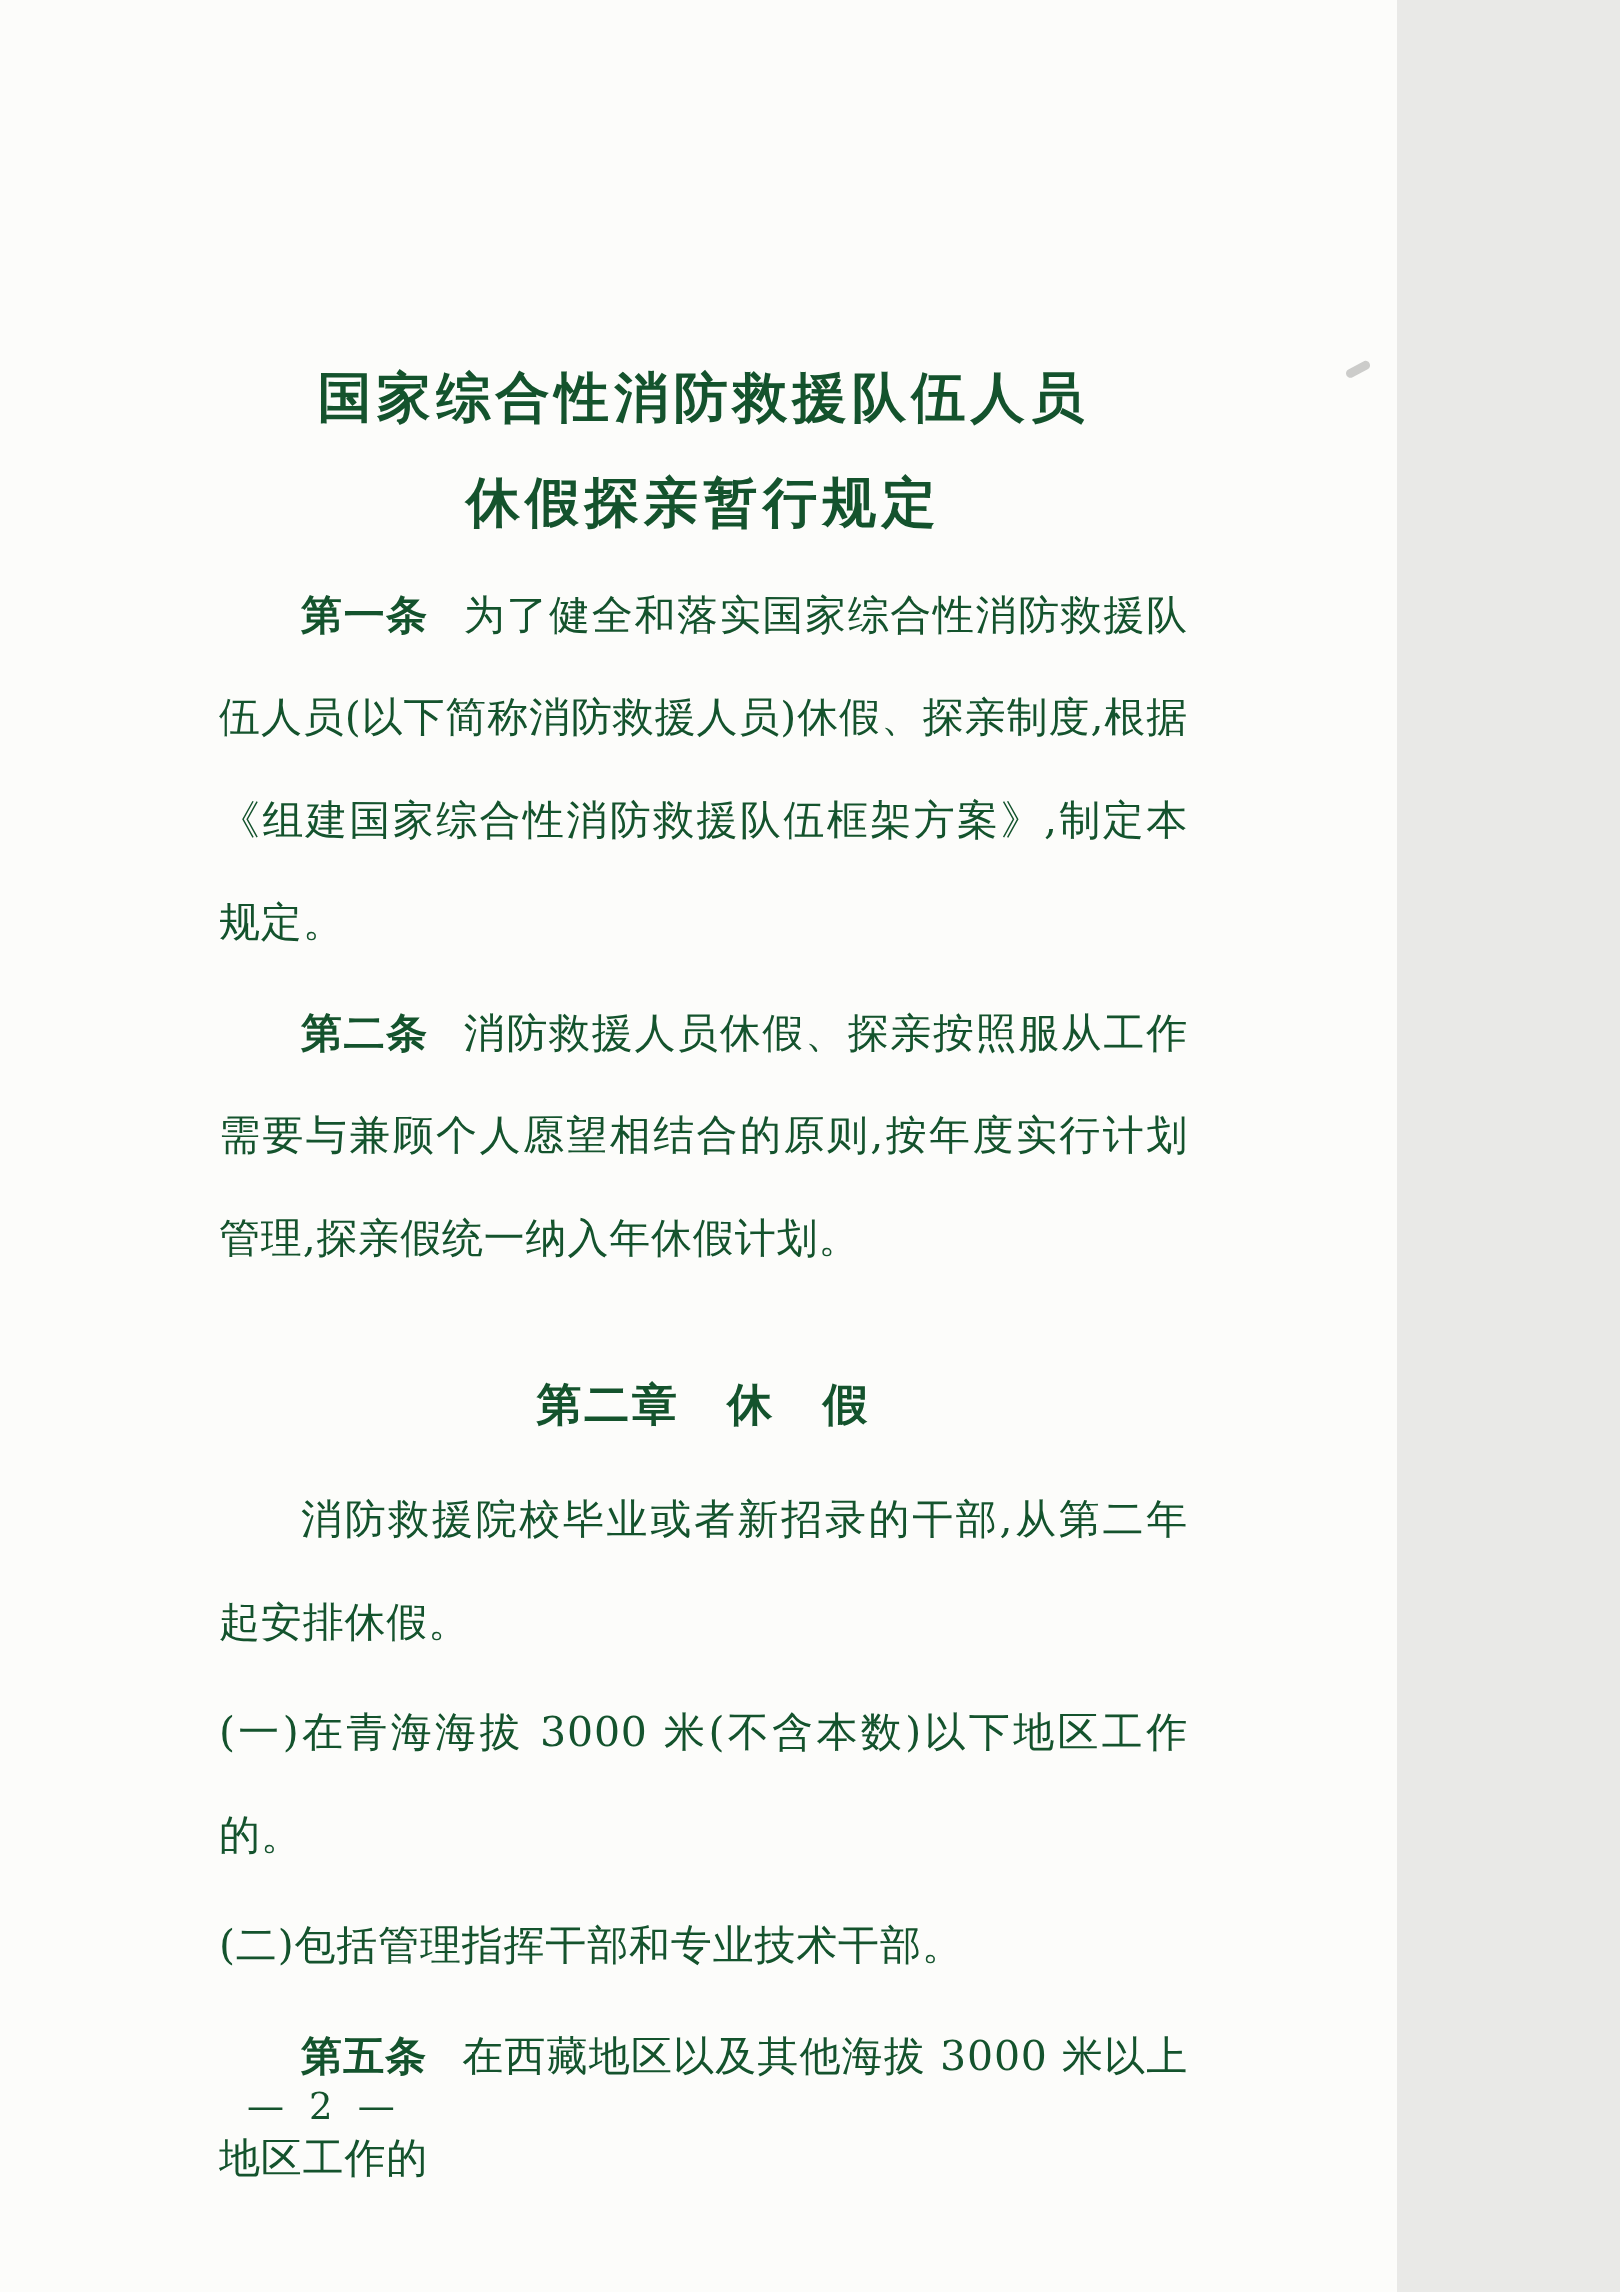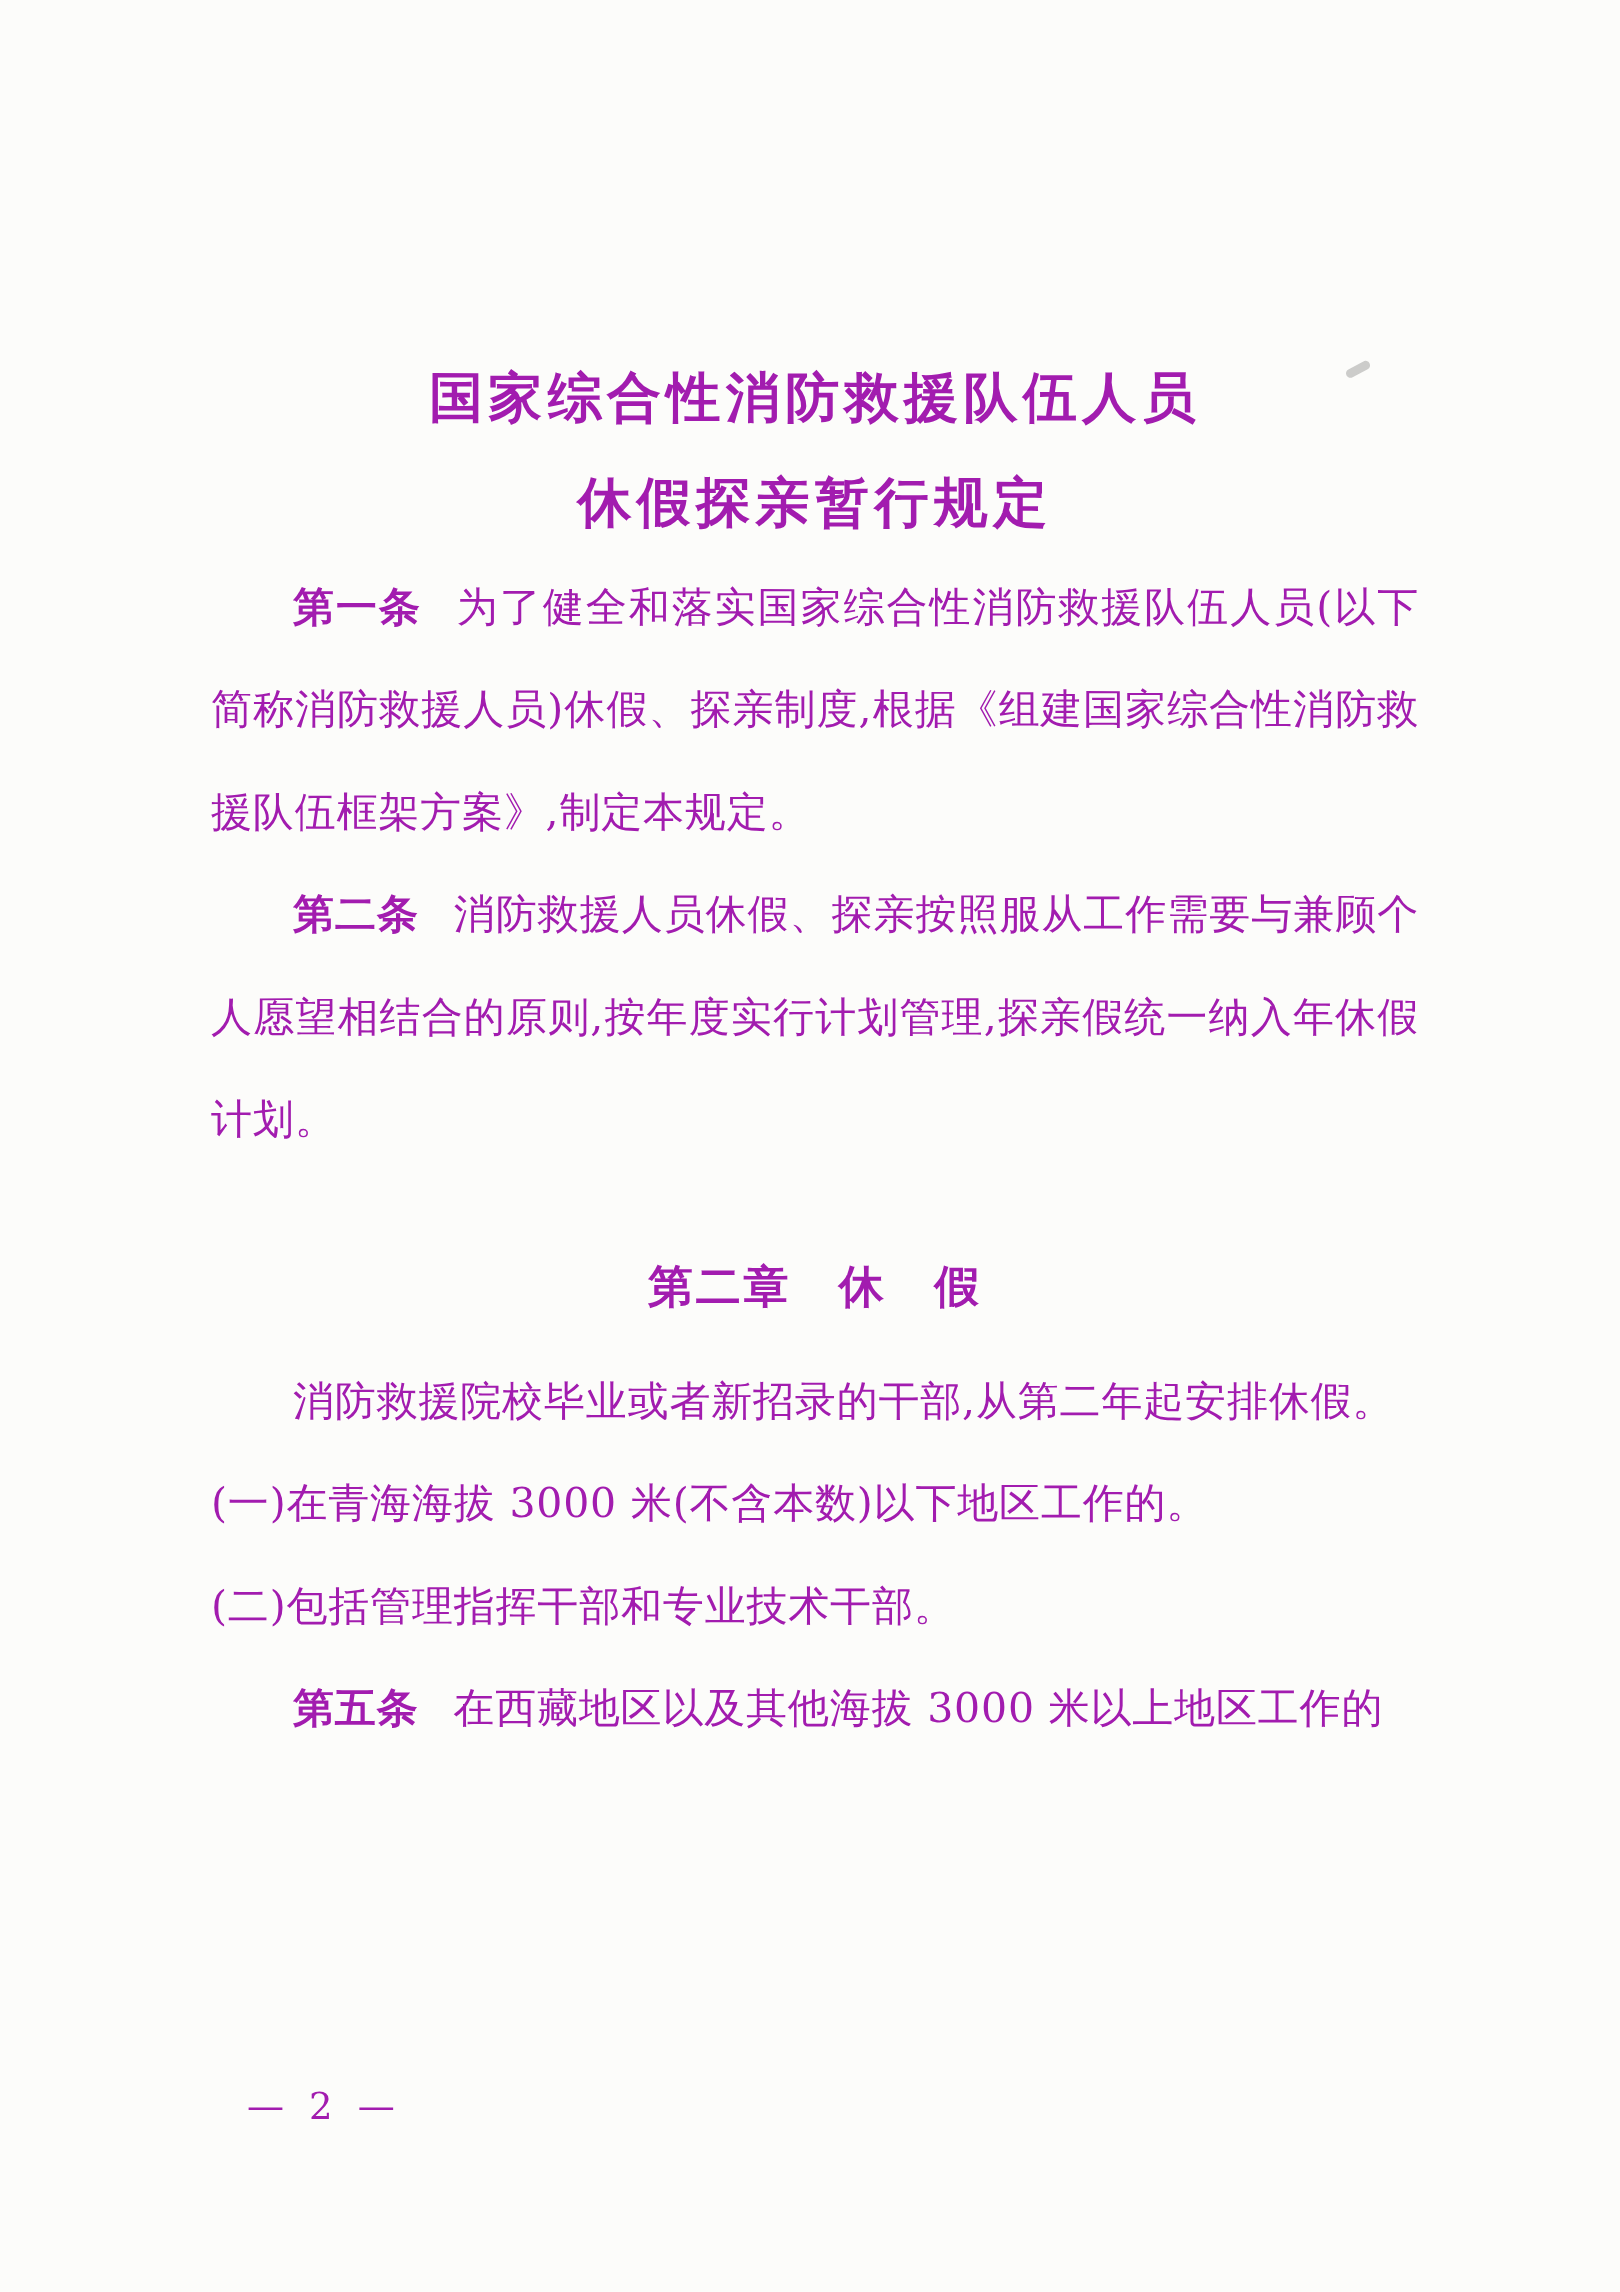"国家综合性消防救援队伍人员" .sheet { color: #a21caf -> #14532d; width: 1620px -> 1397px }
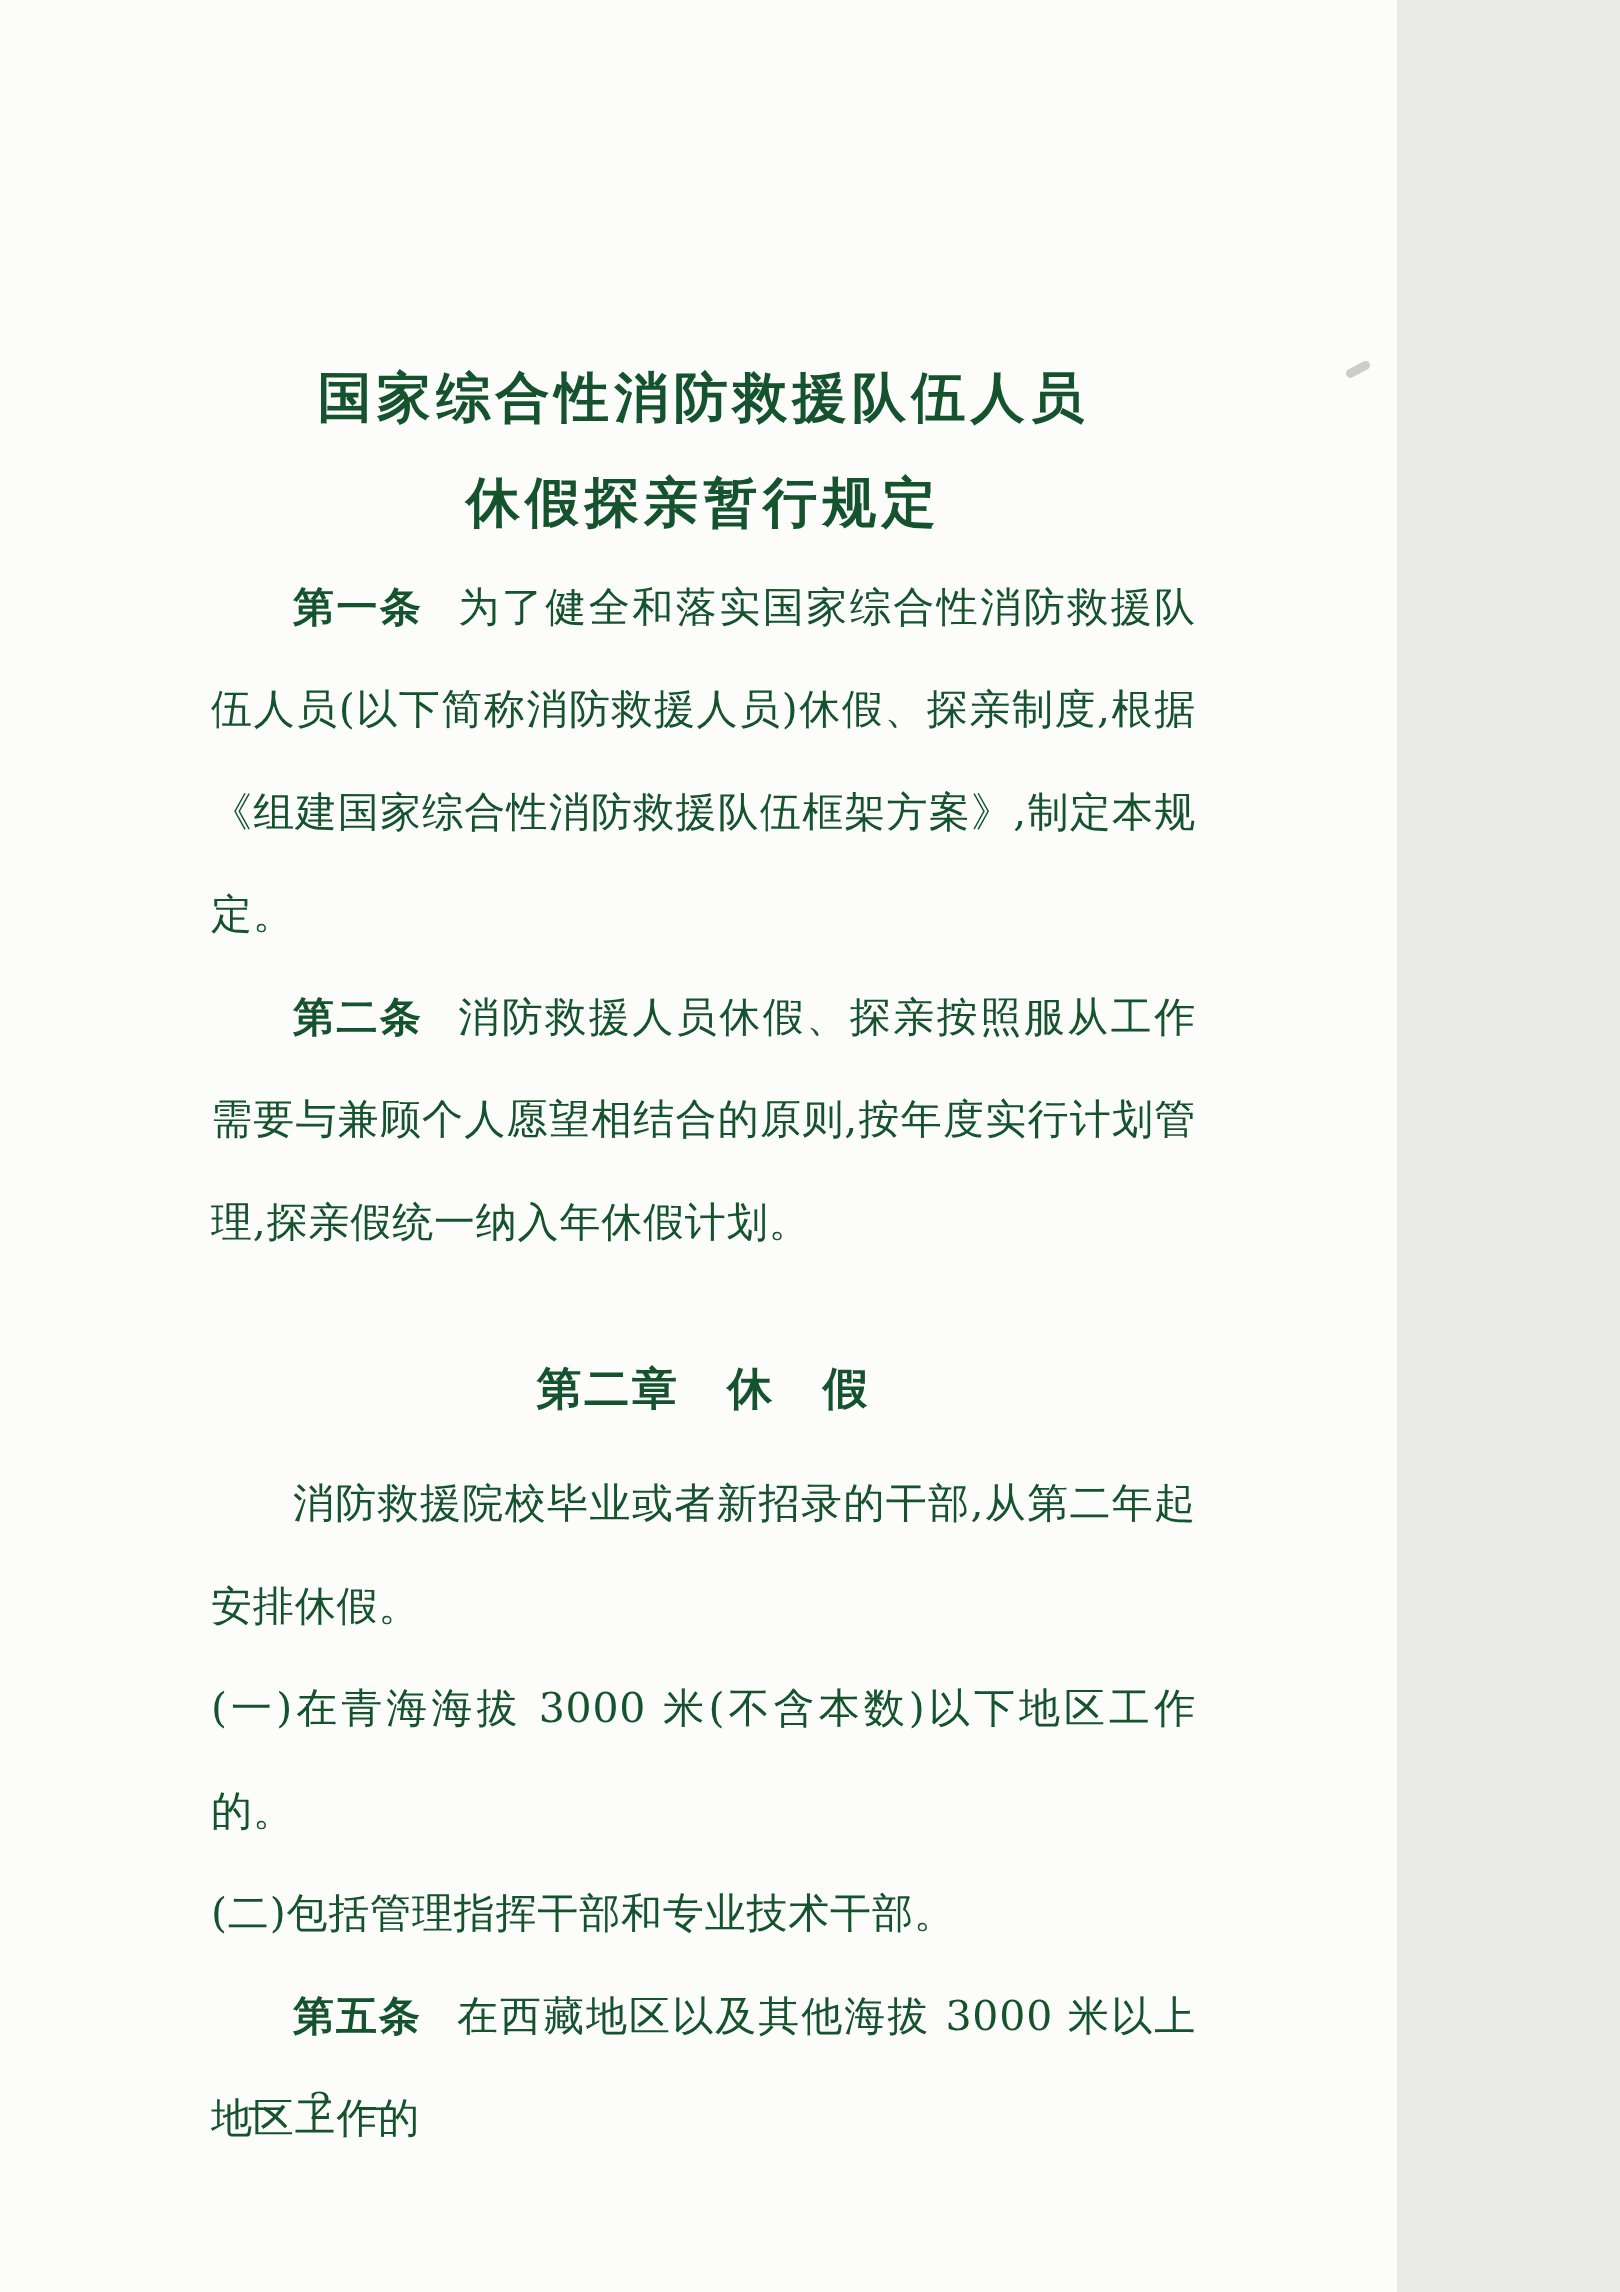"第一条" .para { margin: 0 -> 8px }
